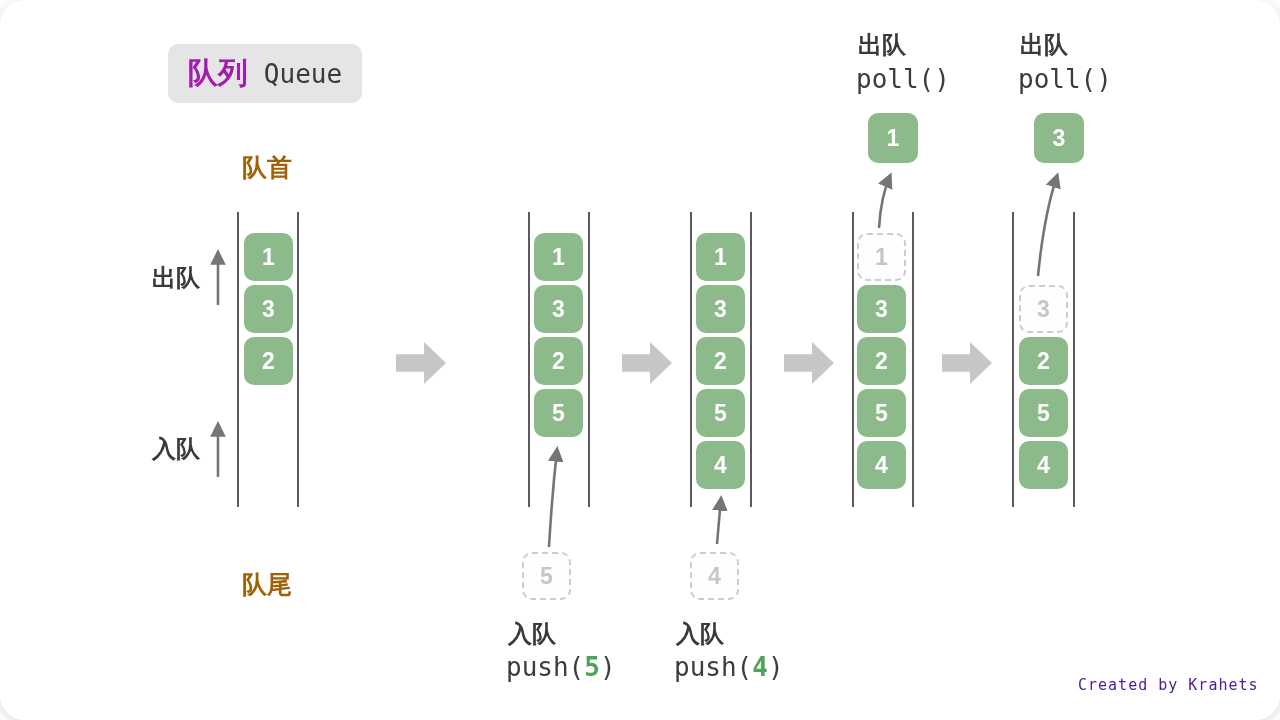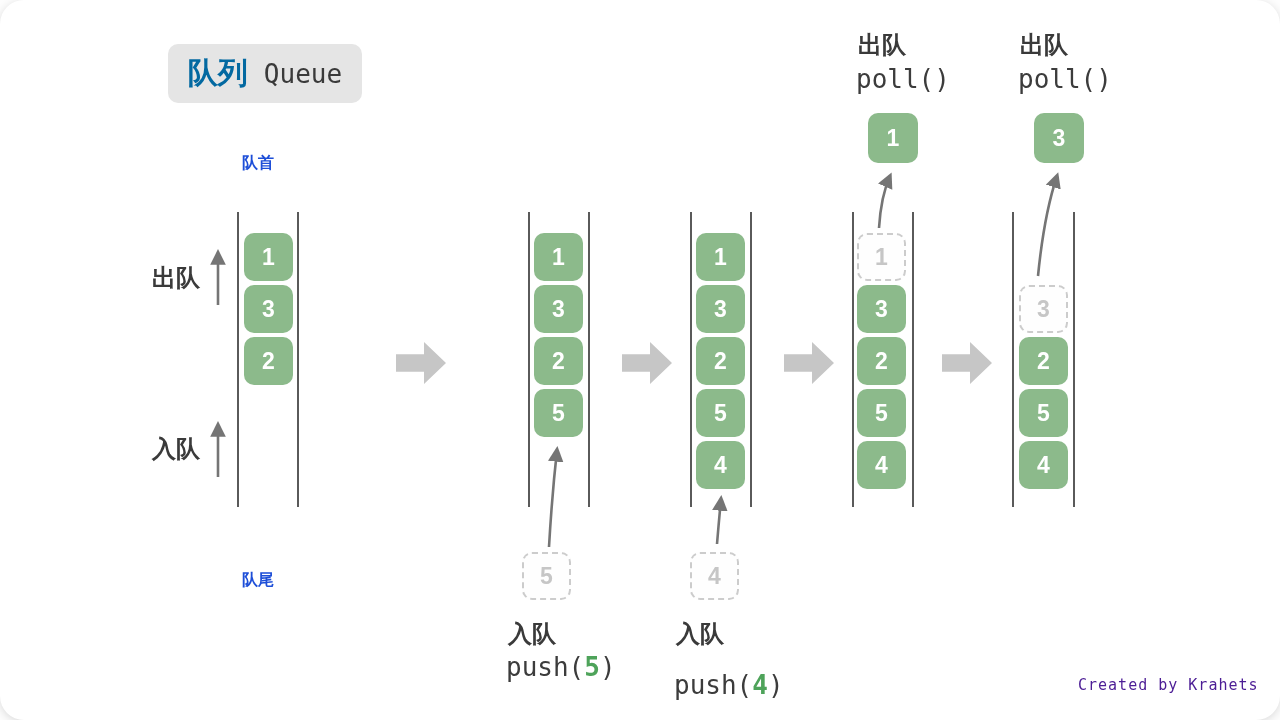"队列" .badge .zh { color: #0369a1 -> #a21caf }
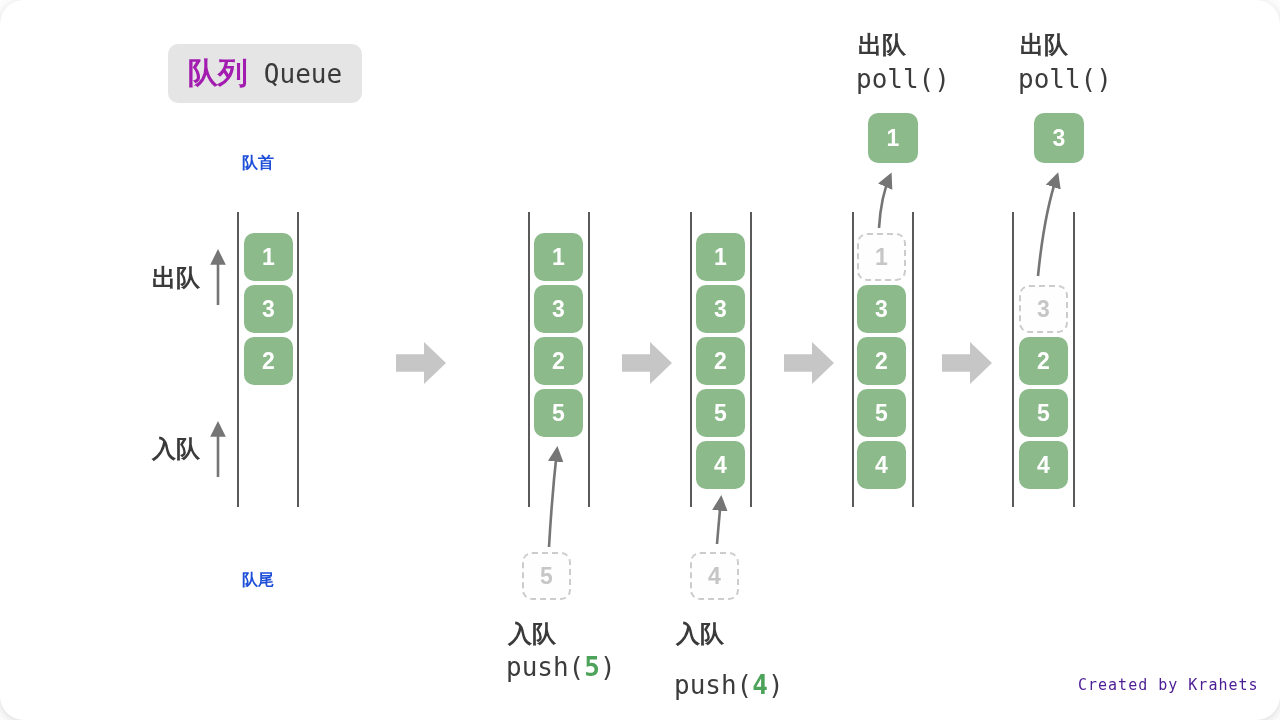"队首" .end-label { color: #1d4ed8 -> #a16207; font-size: 16px -> 25px }
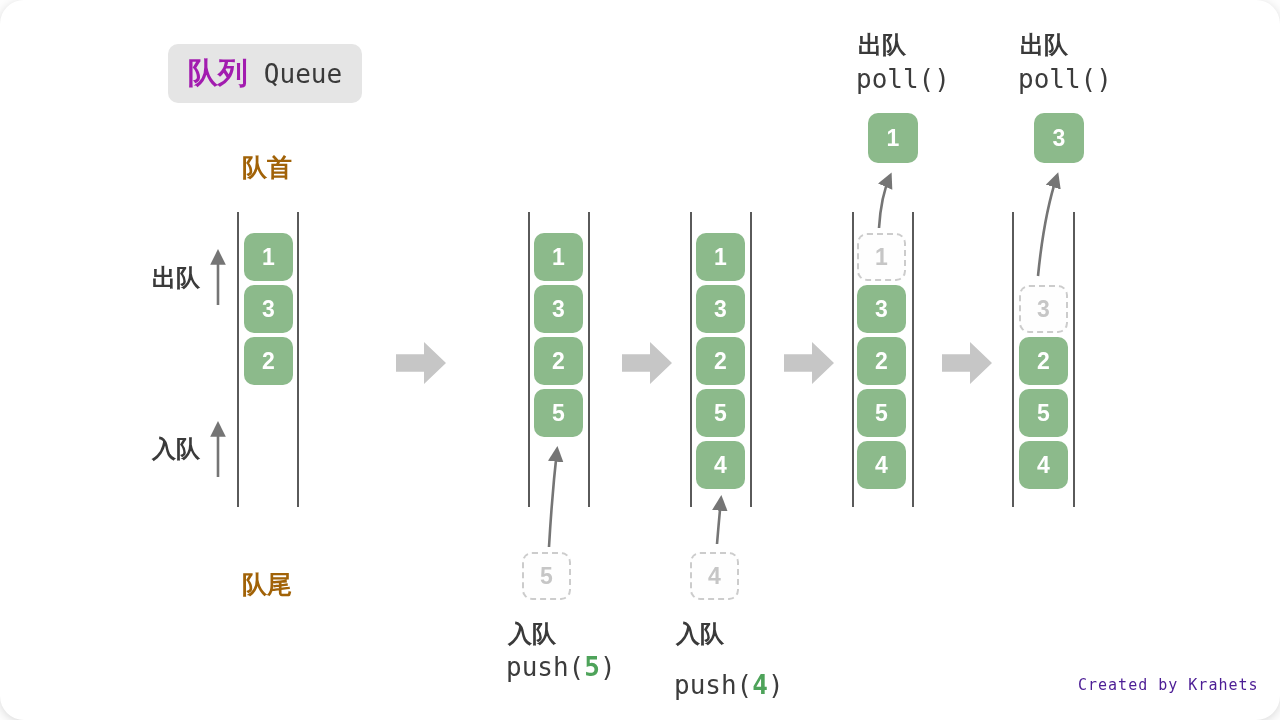"push(4)" div.abs { top: 672px -> 654px }
